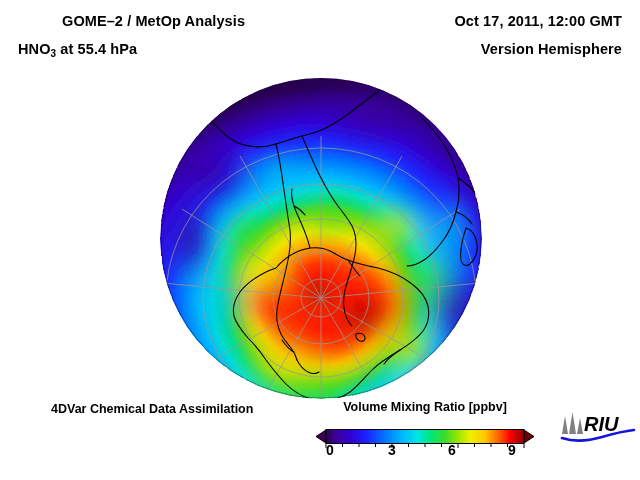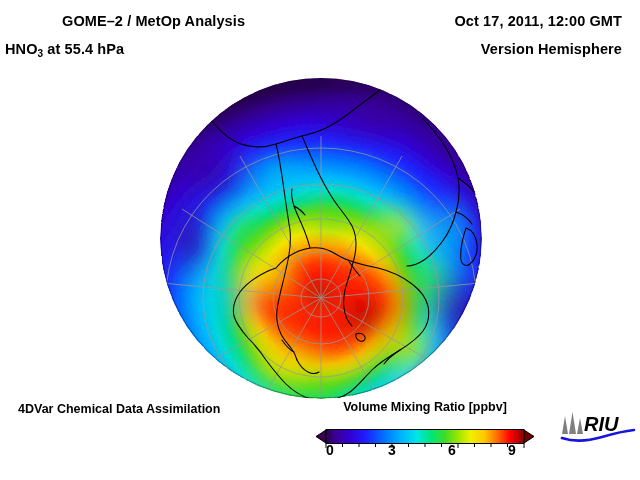"HNO3 at 55.4 hPa" #title-line2 { left: 5px -> 18px }
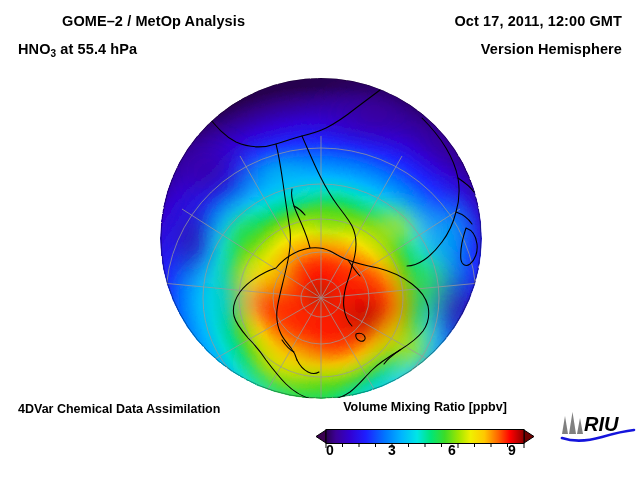"4DVar Chemical Data Assimilation" #credit-0 { margin-left: none -> 33px }
